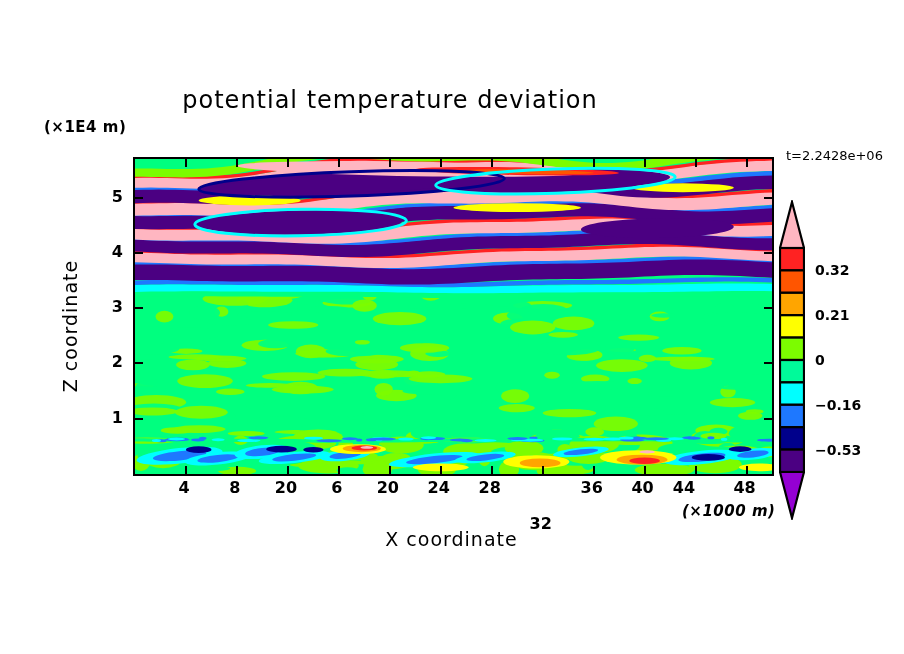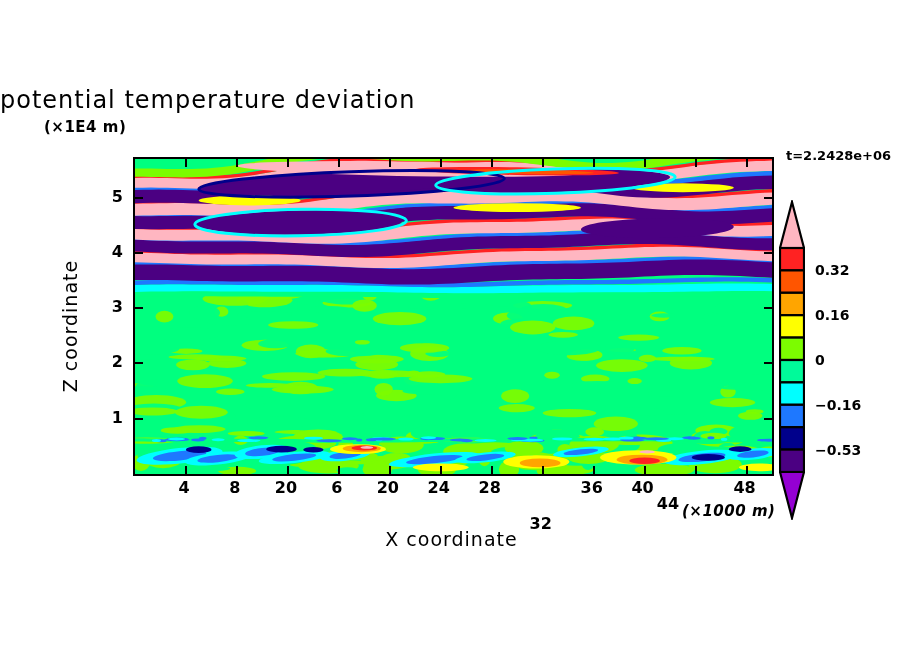"potential temperature deviation" #title { text-align: none -> center }
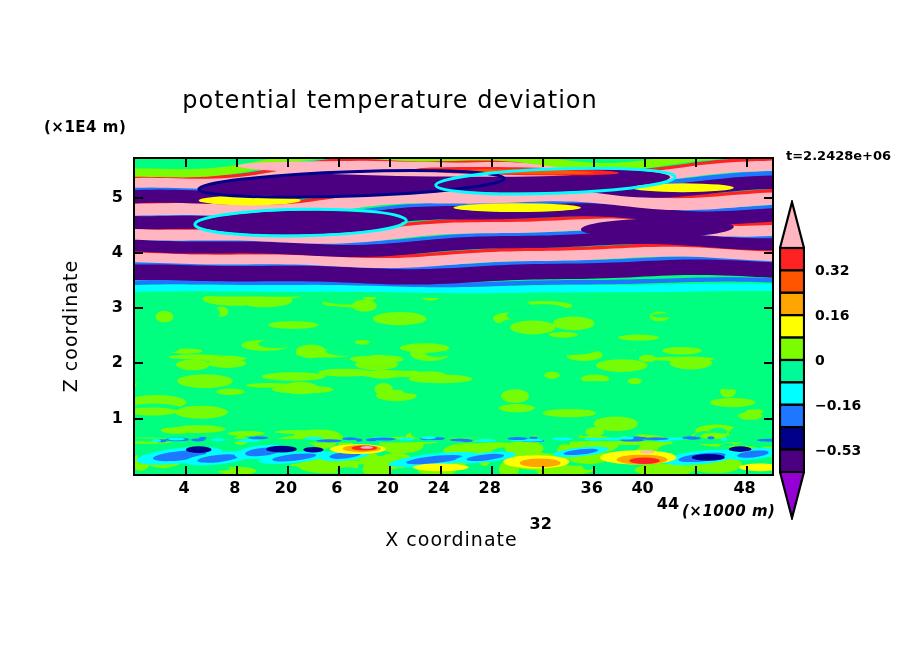"t=2.2428e+06" #tstamp { font-weight: bold -> normal }
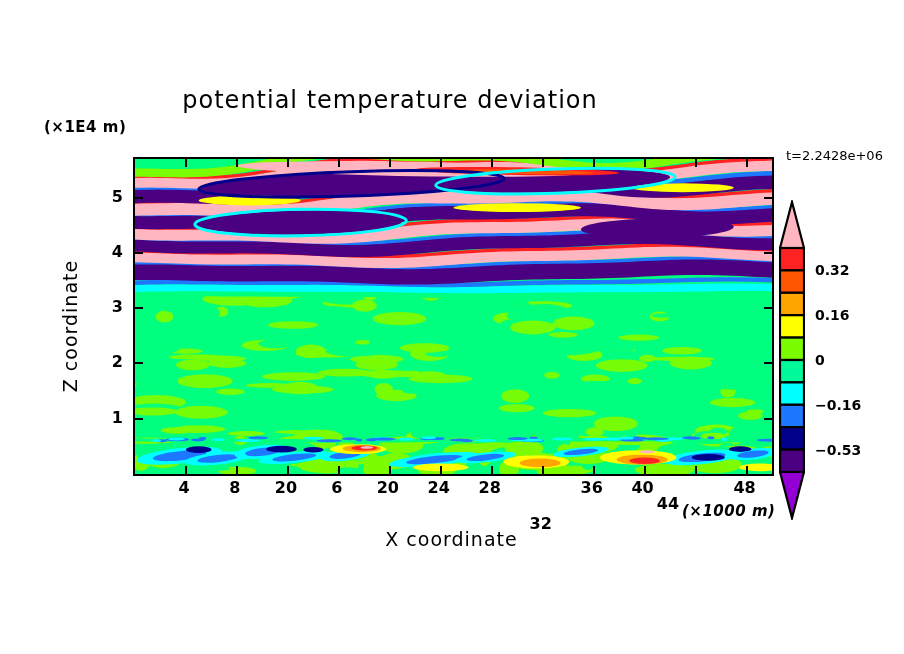"0.16" div.cblab { text: 0.16 -> 0.21 }
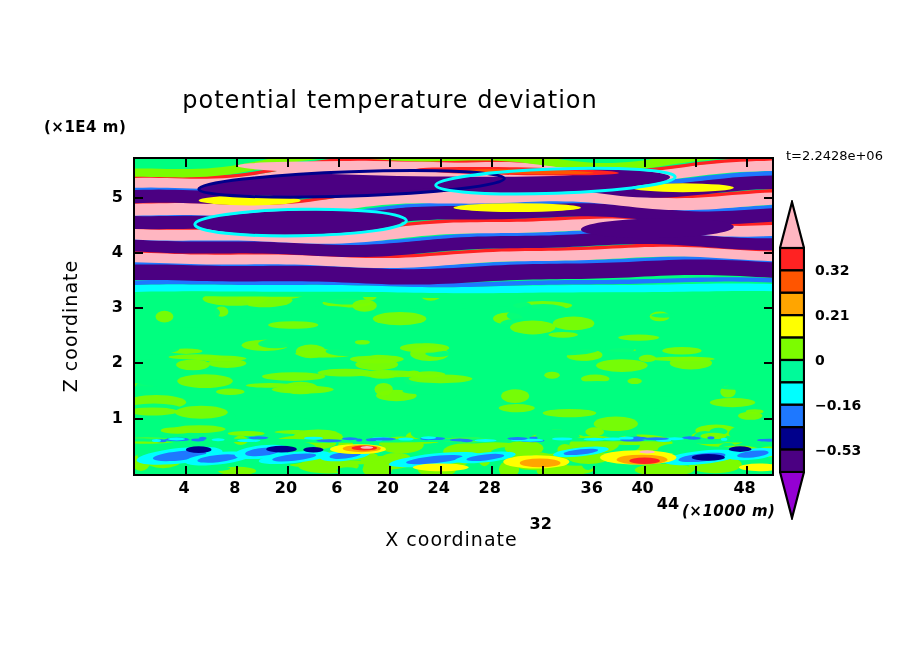"44" div.xlab { left: 668px -> 684px; margin-top: 16px -> none }
